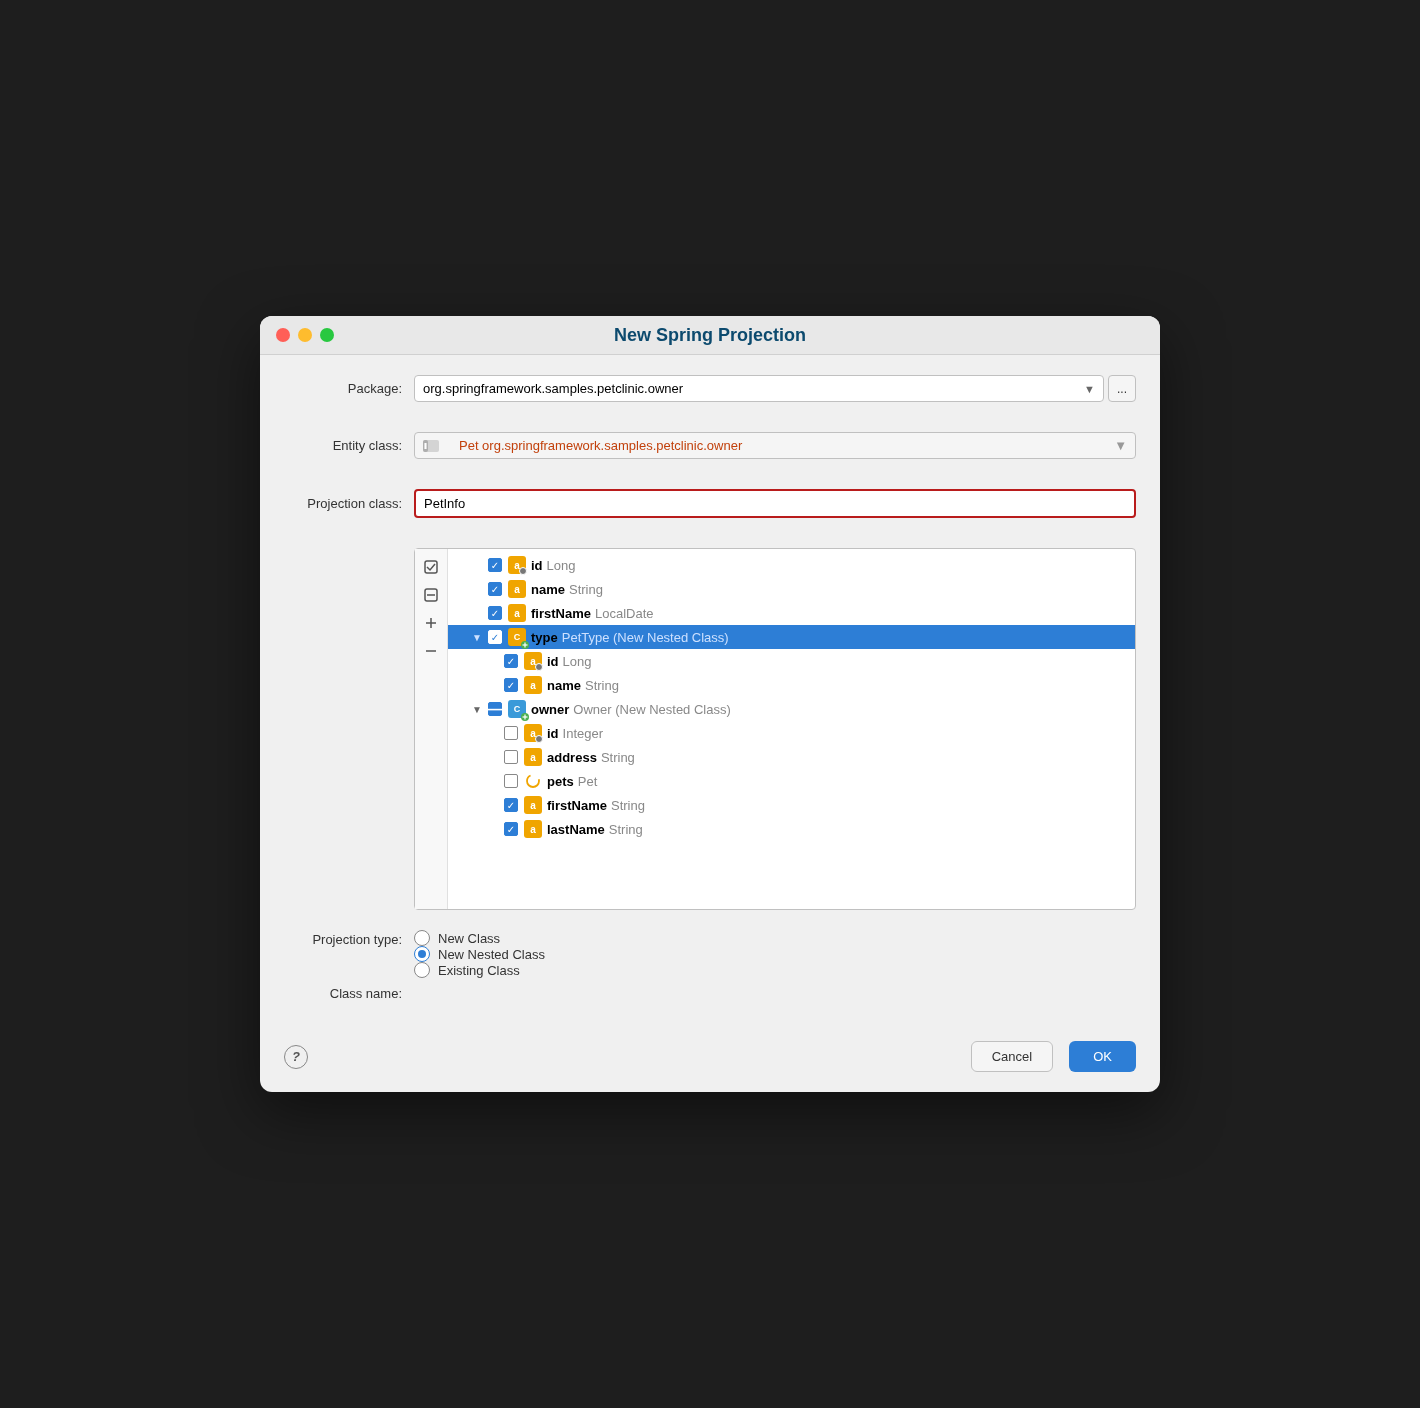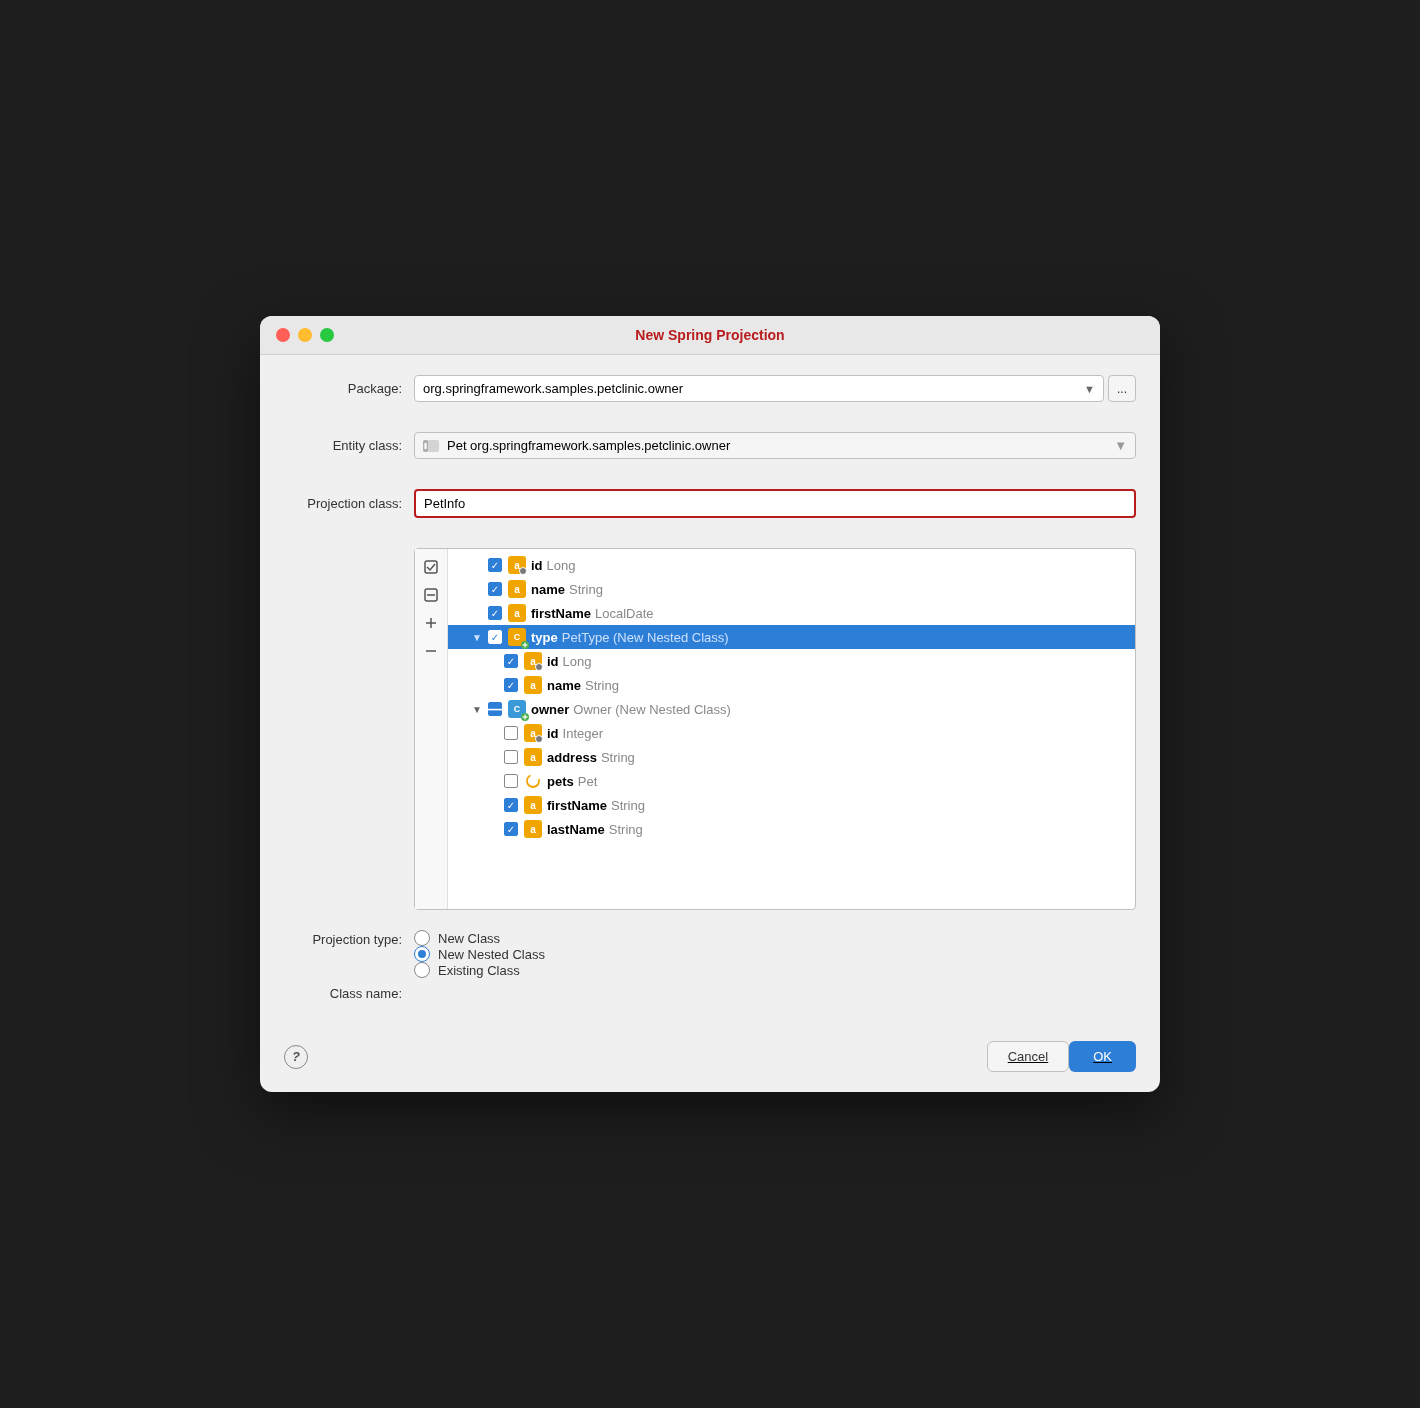"New Spring Projection" .title-text { color: #b91c1c -> #0c4a6e; font-size: 14px -> 18px }
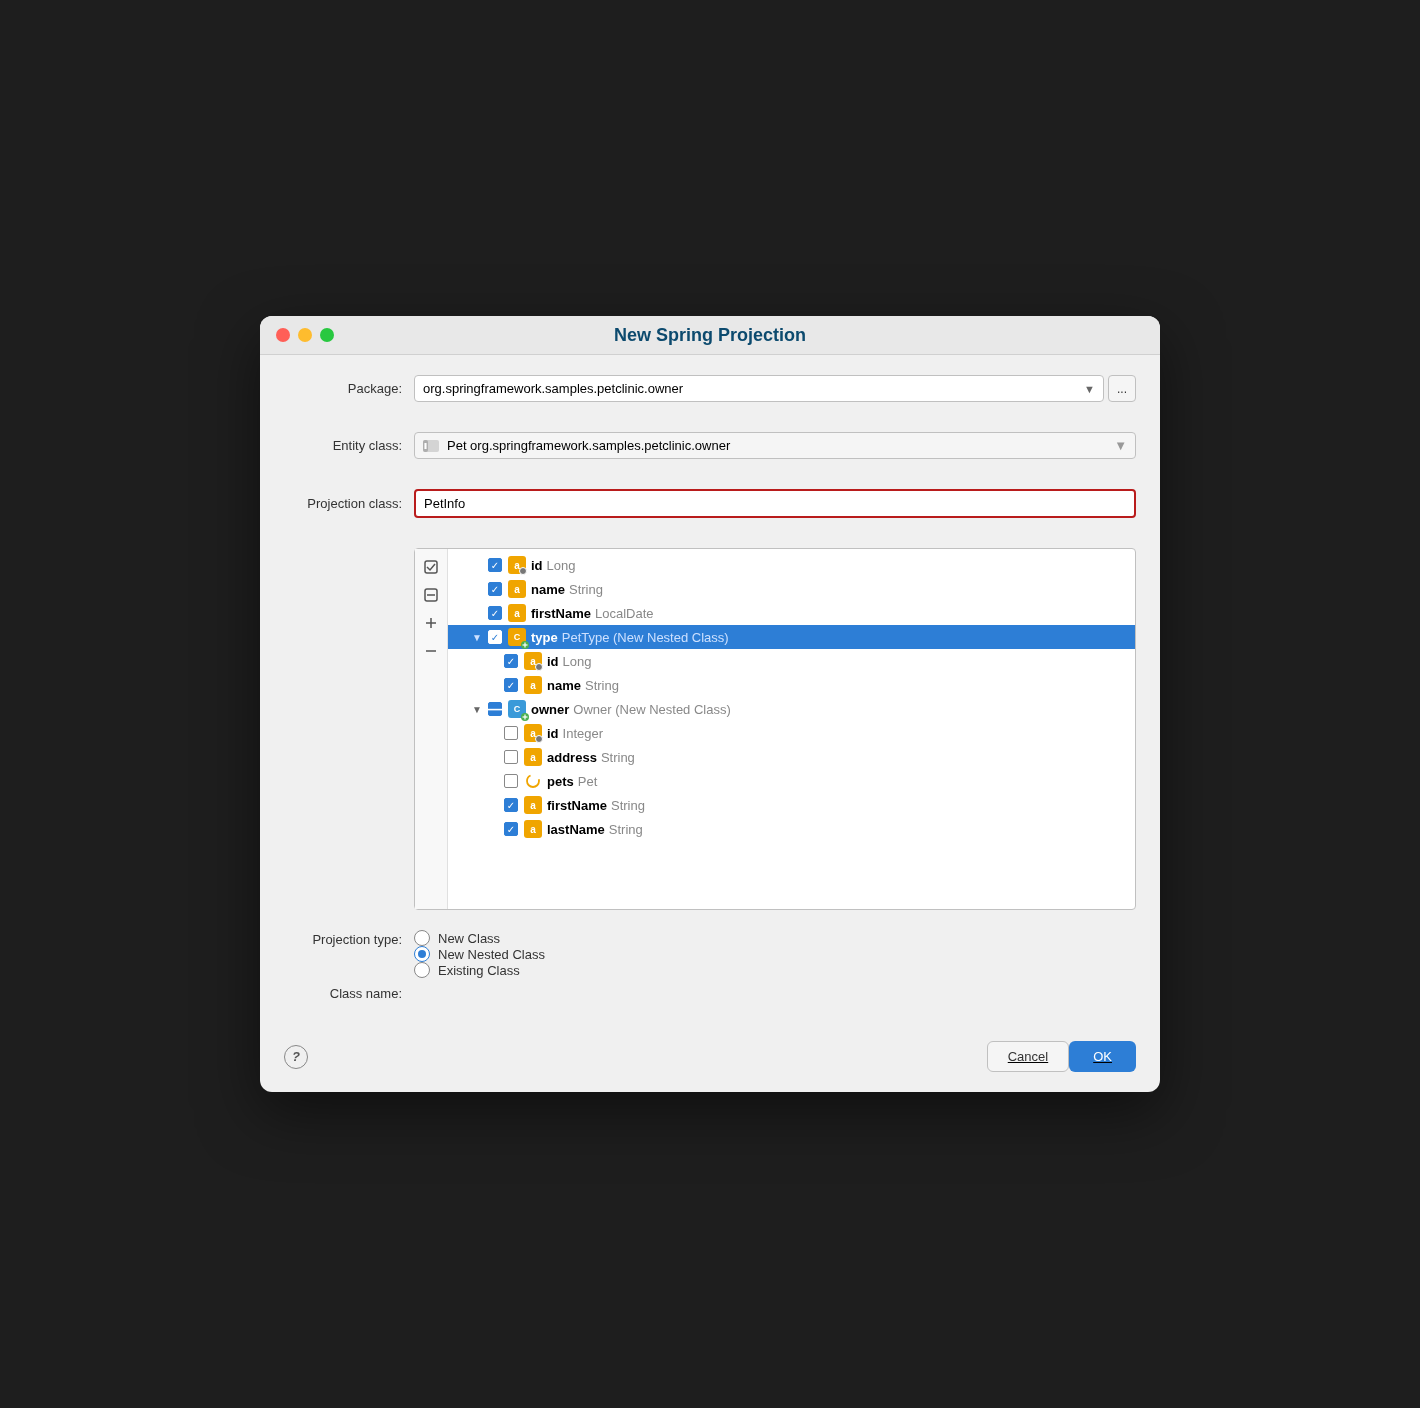"Pet org.springframework.samples.petclinic.owner" .entity-select .entity-icon { color: #000000 -> #c2410c; gap: 4px -> 16px }
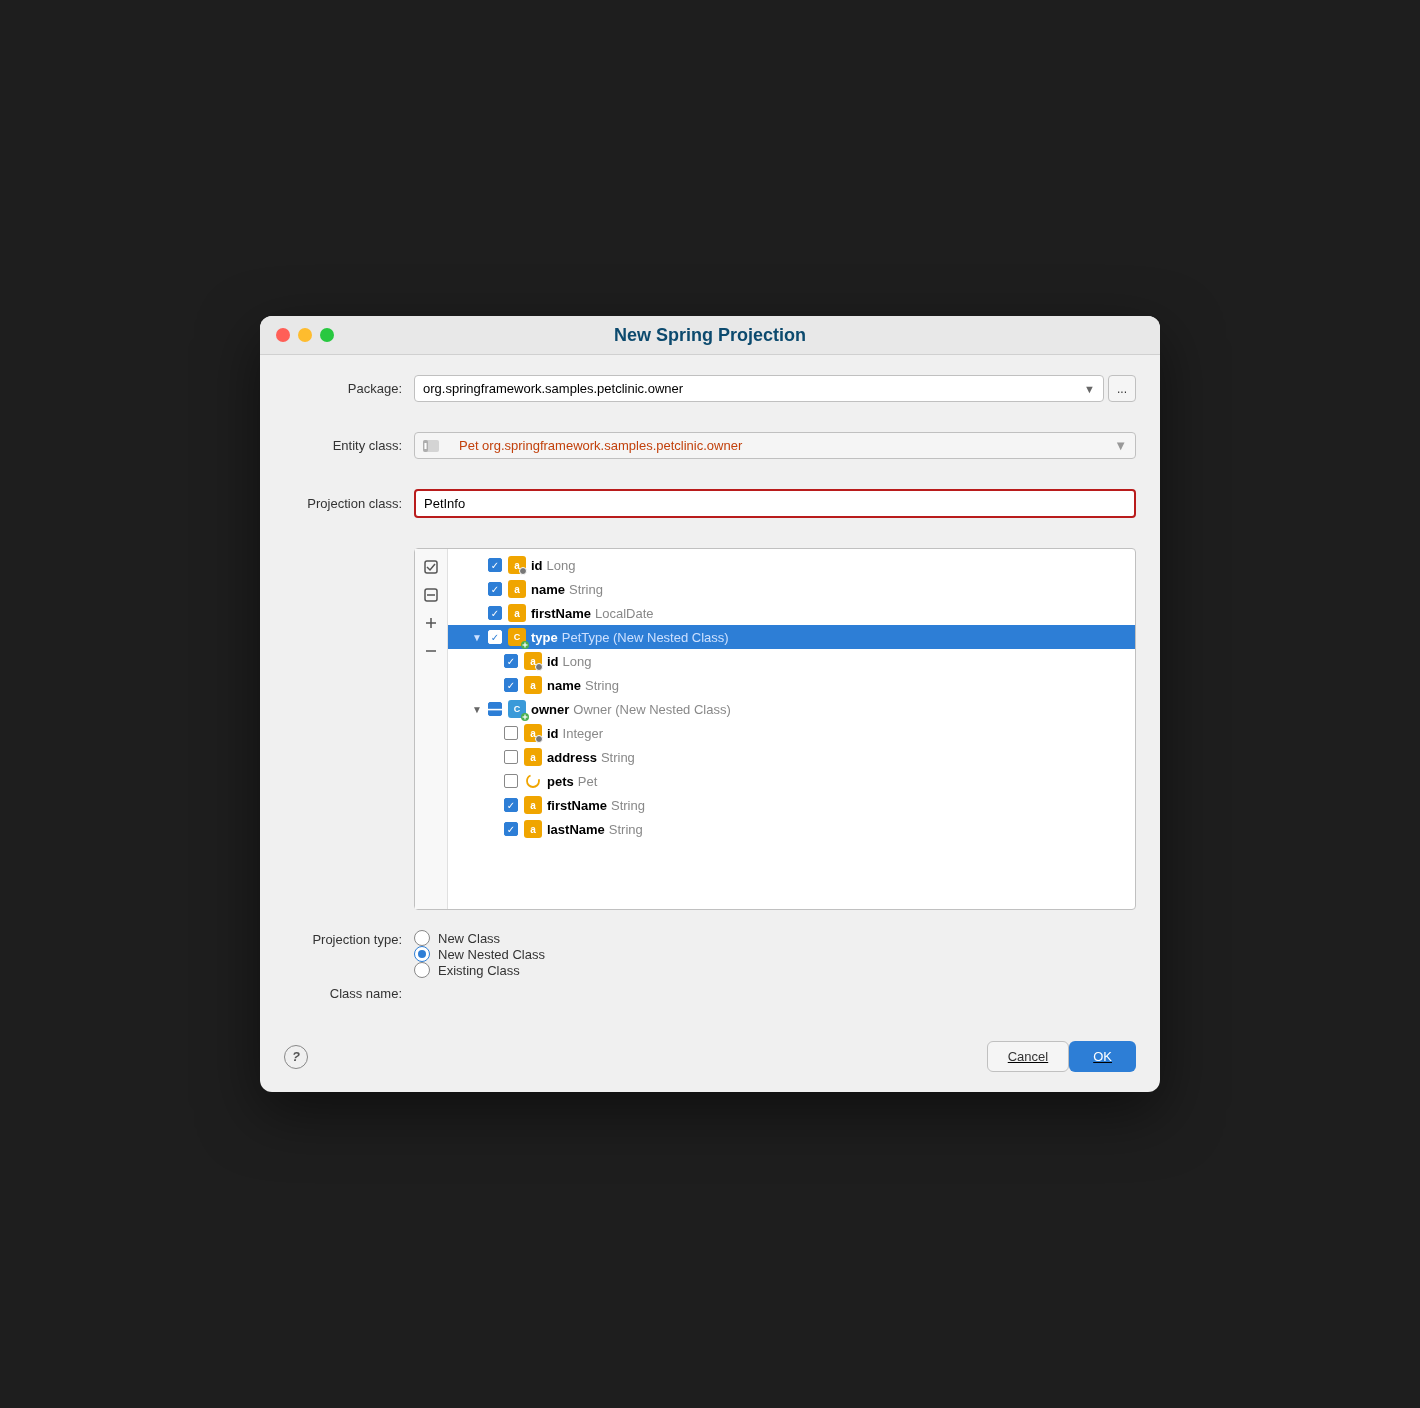"type" .item-name.selected-text { color: #ffffff -> #000000 }
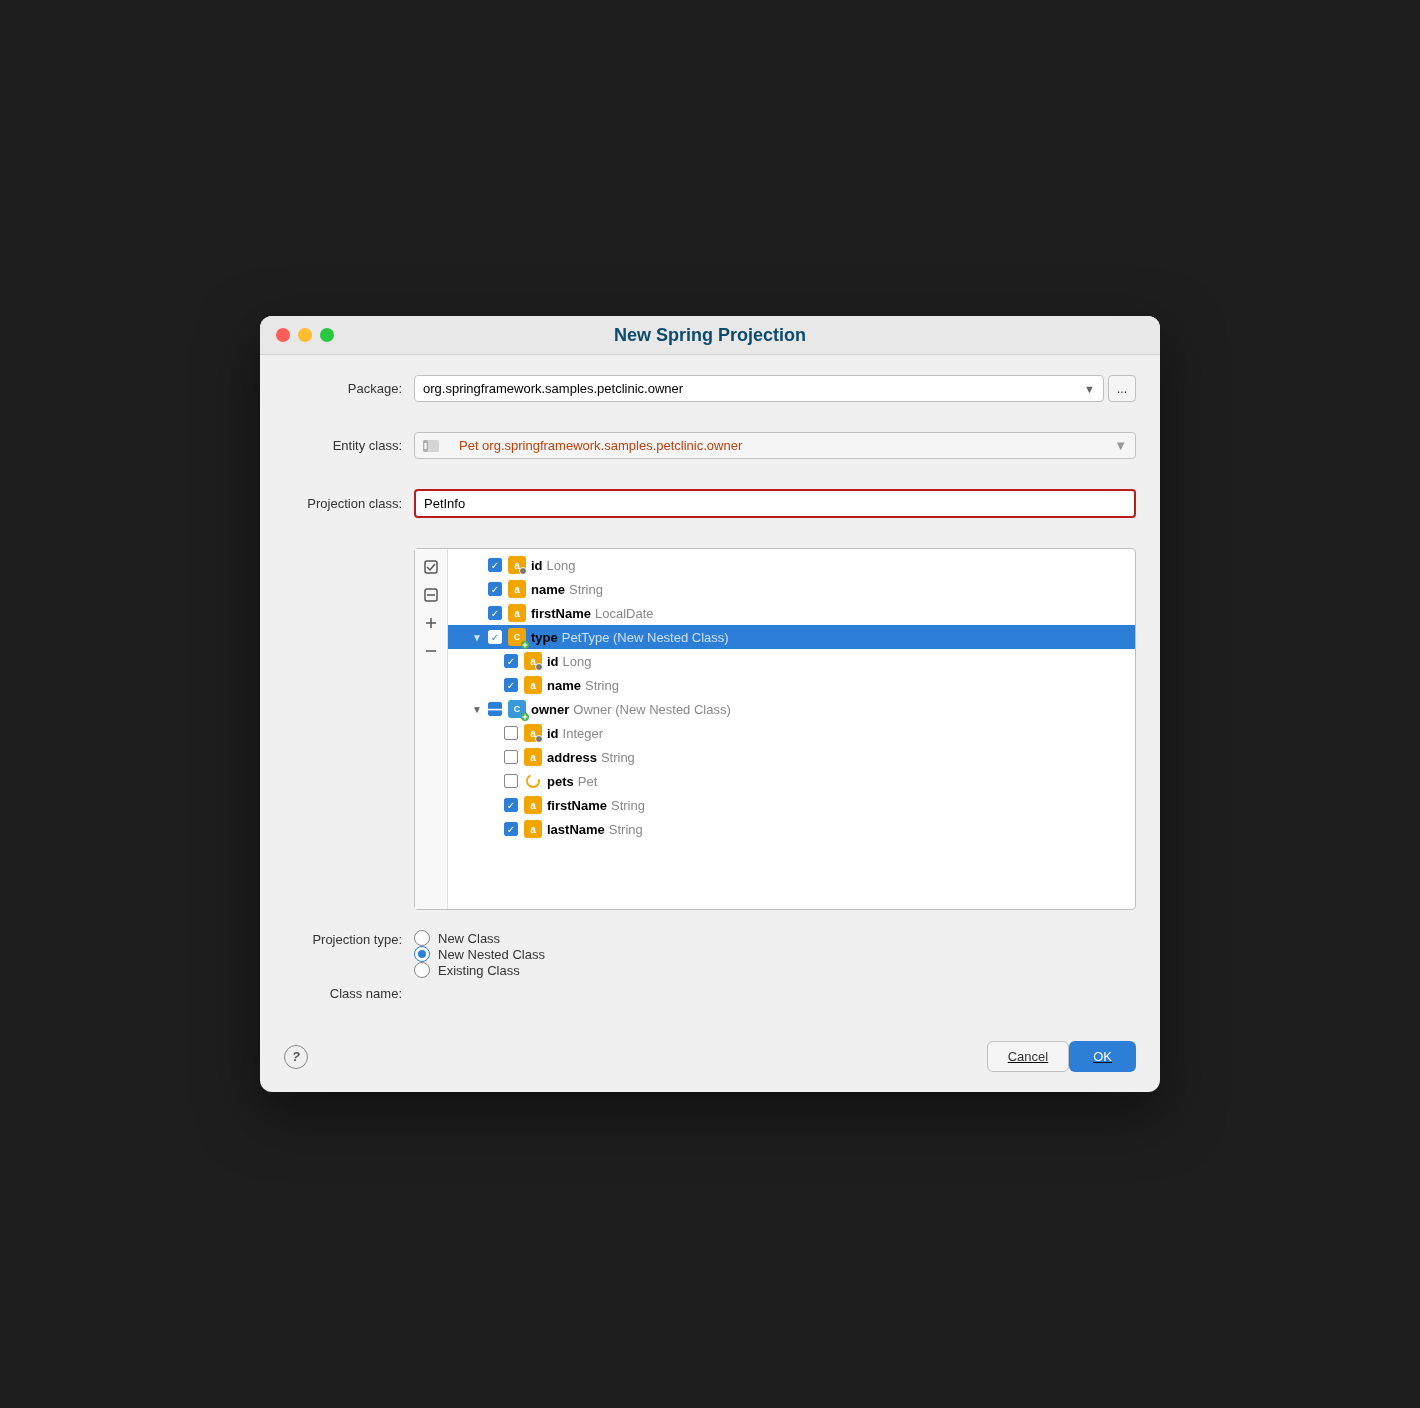"Cancel" .button-group { gap: 0 -> 16px; text-decoration: underline -> none }
